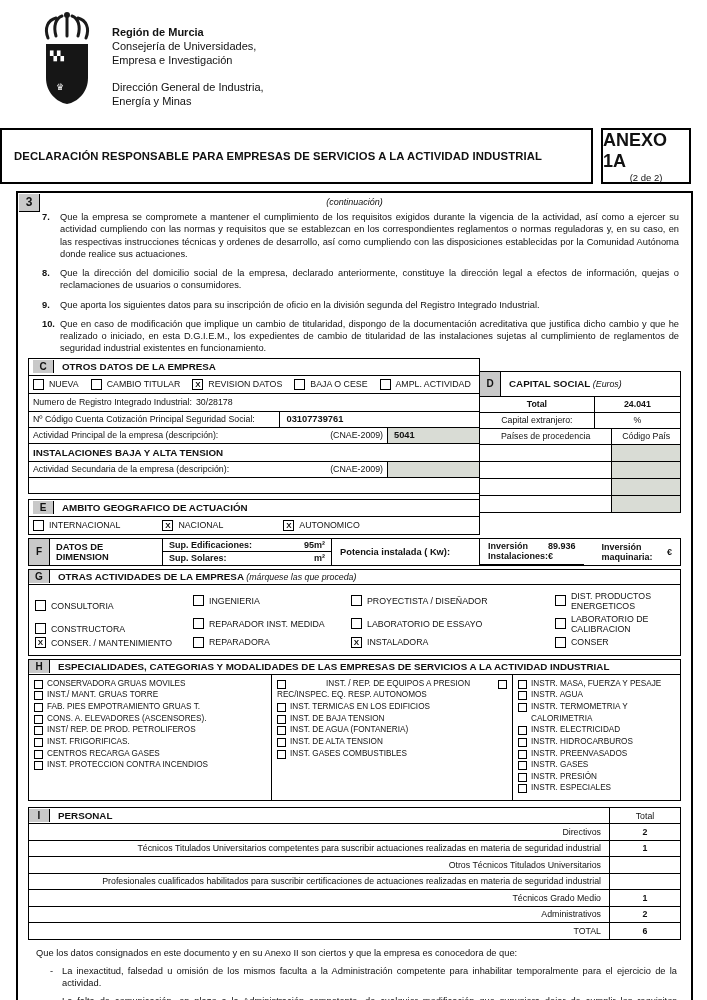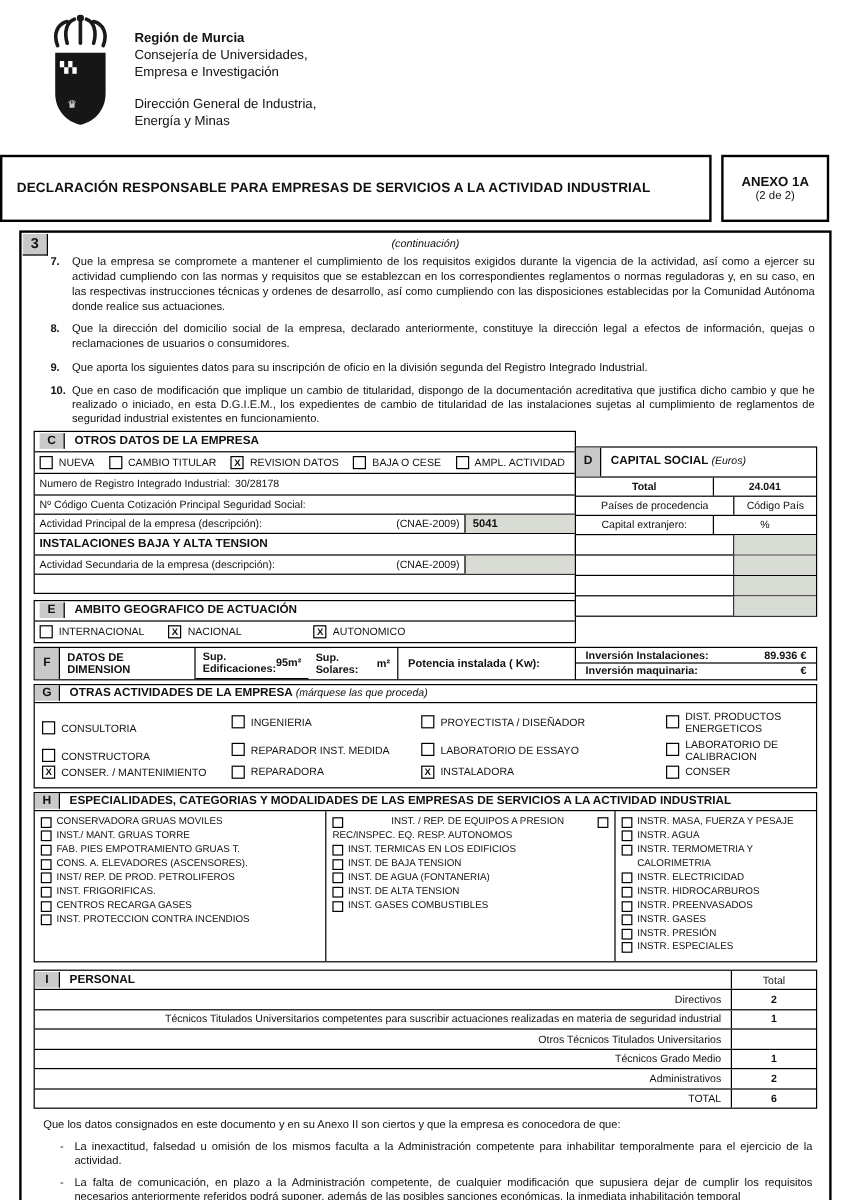"ANEXO 1A" .annex-box .a1 { font-size: 11px -> 18px }
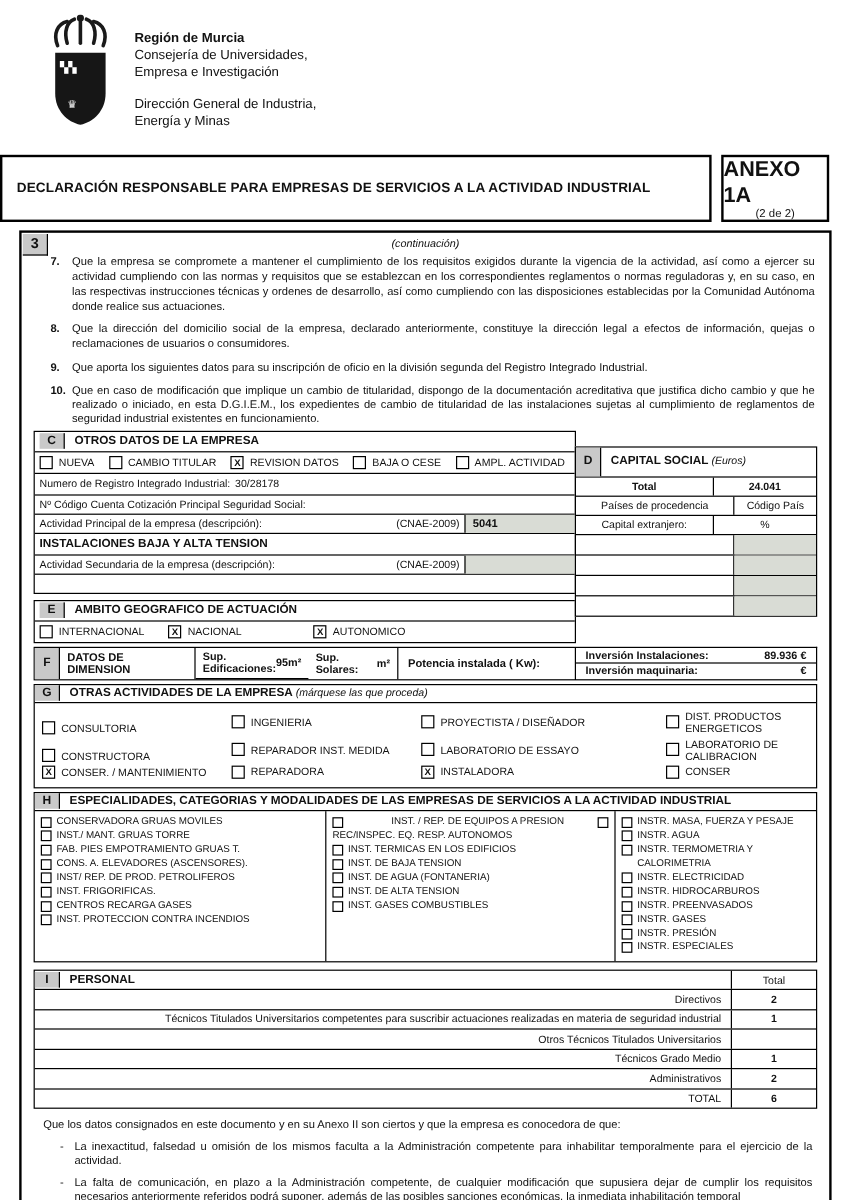"03107739761" span.valcell { html: none -> <span>03107739761</span> }
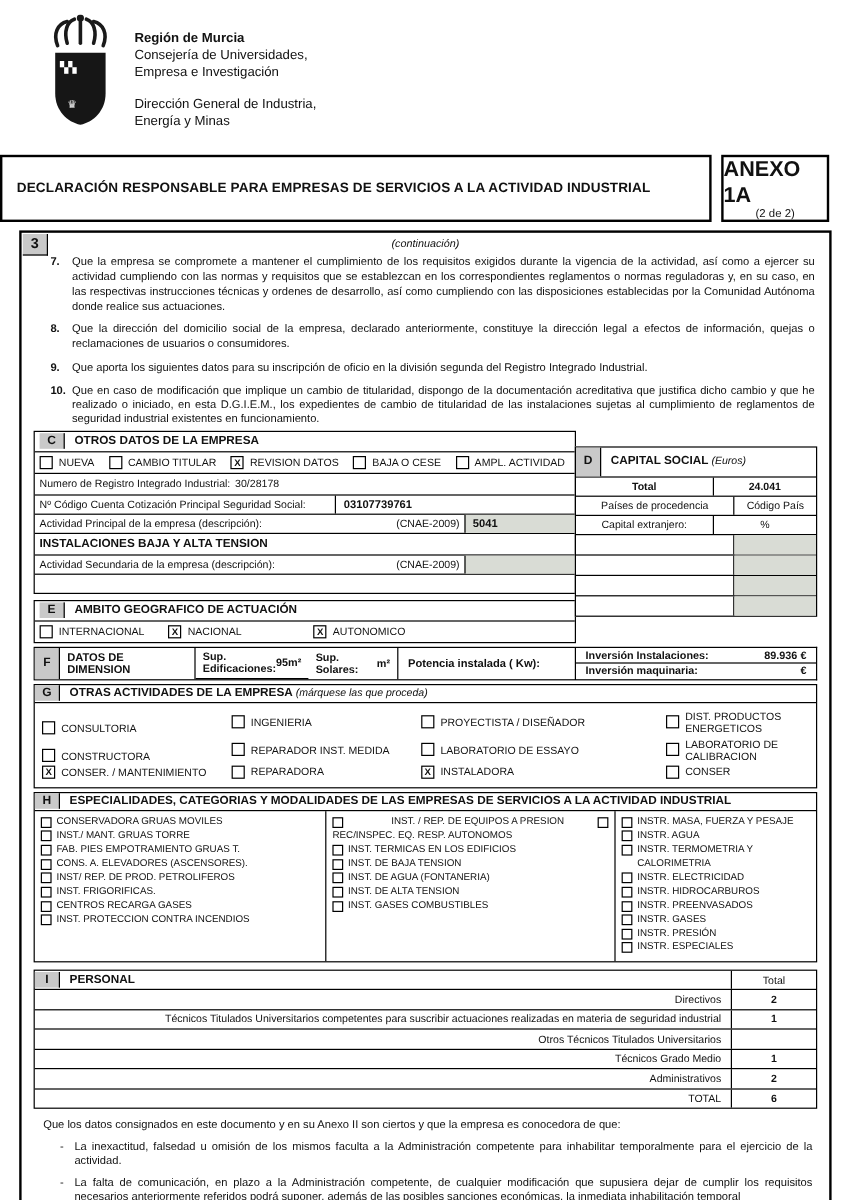"Países de procedencia" div.drow { order: before "Capital extranjero:" -> after "Capital extranjero:" }
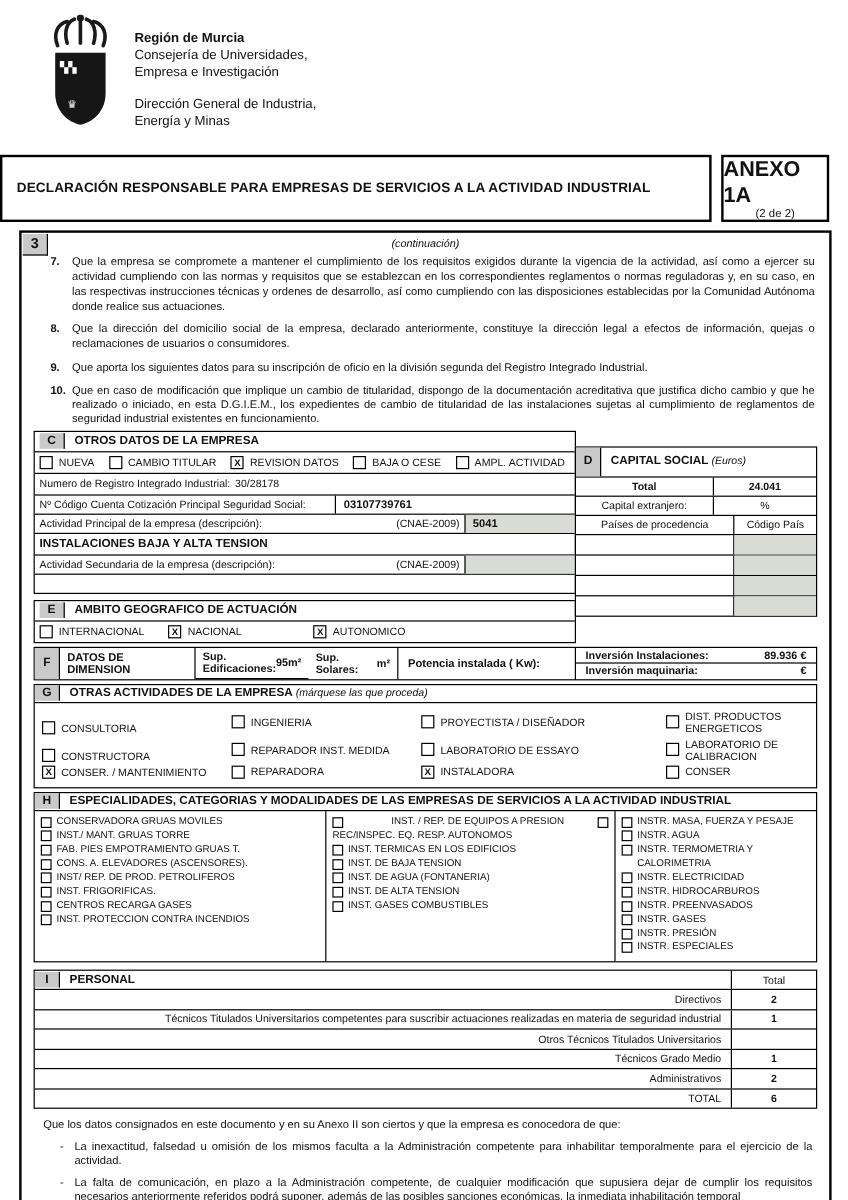"INTERNACIONAL" span.cbl { margin-right: 20px -> 42px }
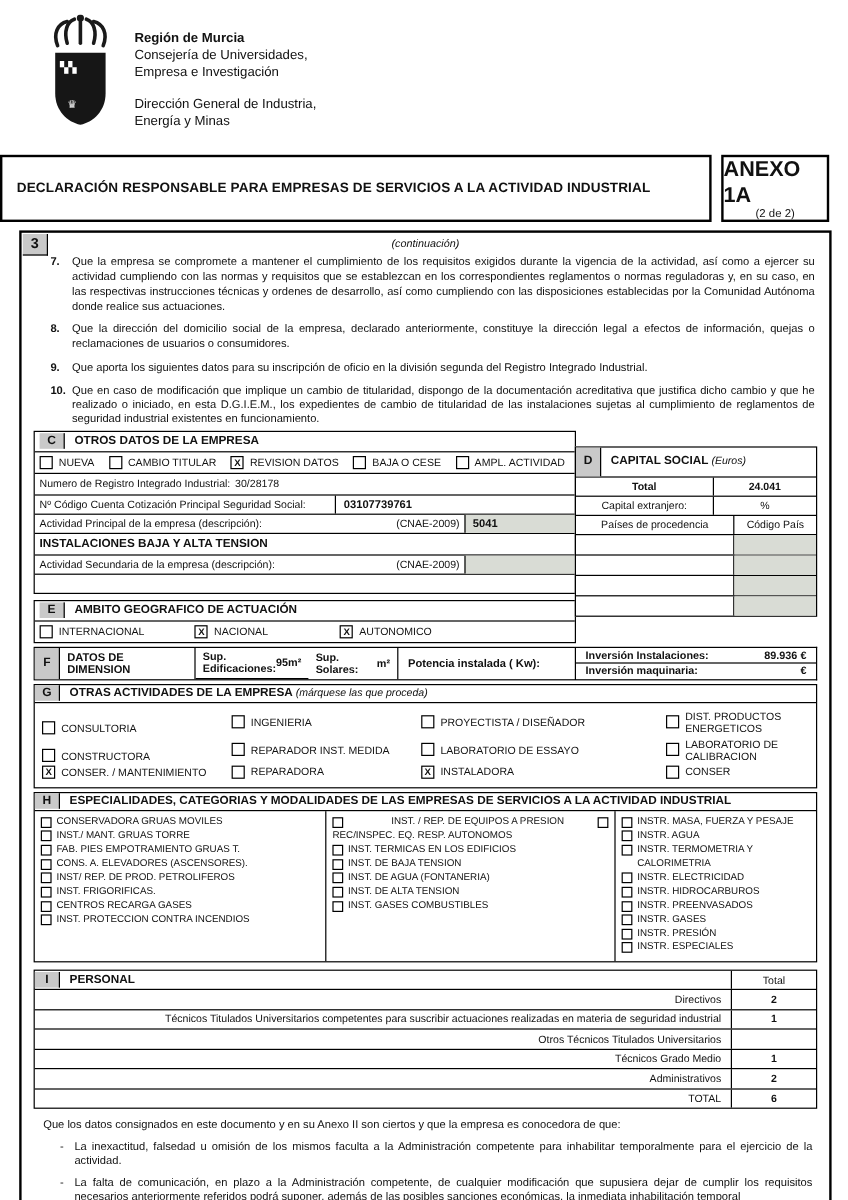"Sup. Edificaciones:" .fsup { flex-direction: row -> column }
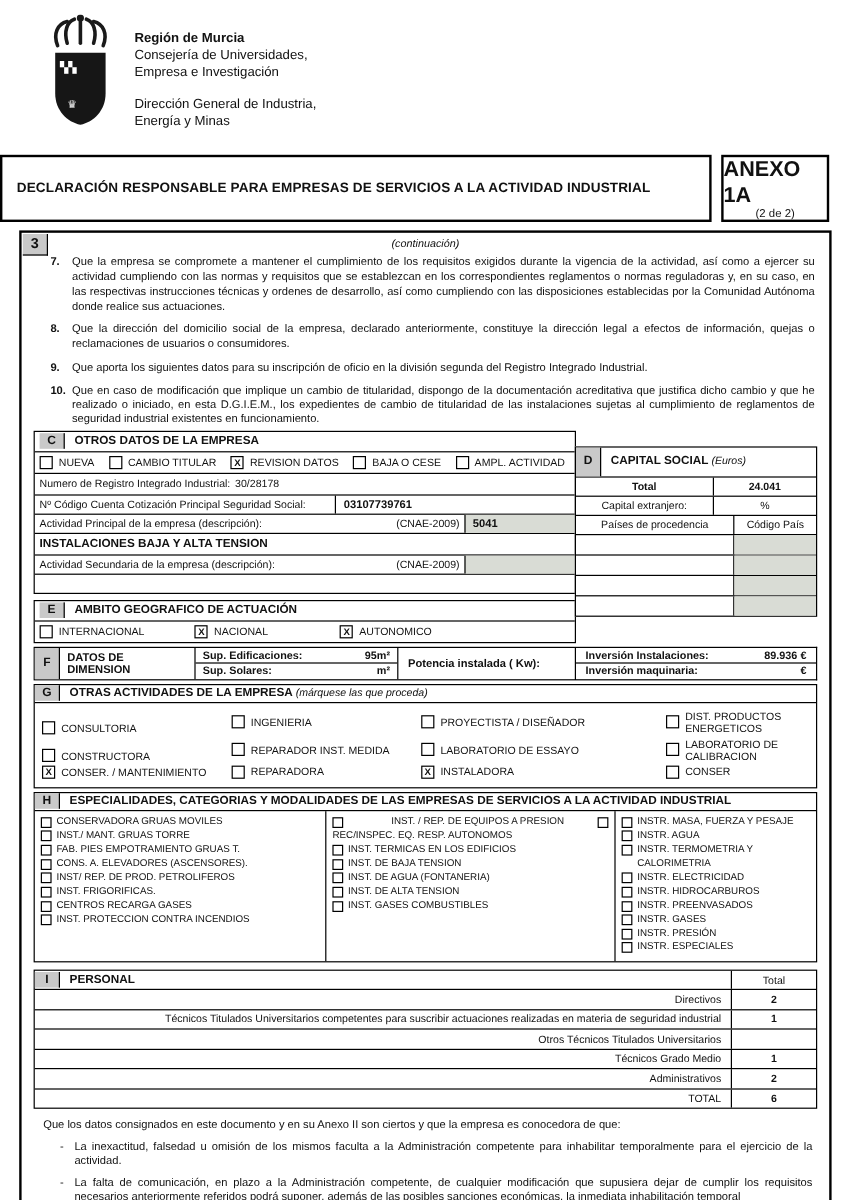"Inversión Instalaciones:" .fr { flex-direction: column -> none; gap: none -> 10px }
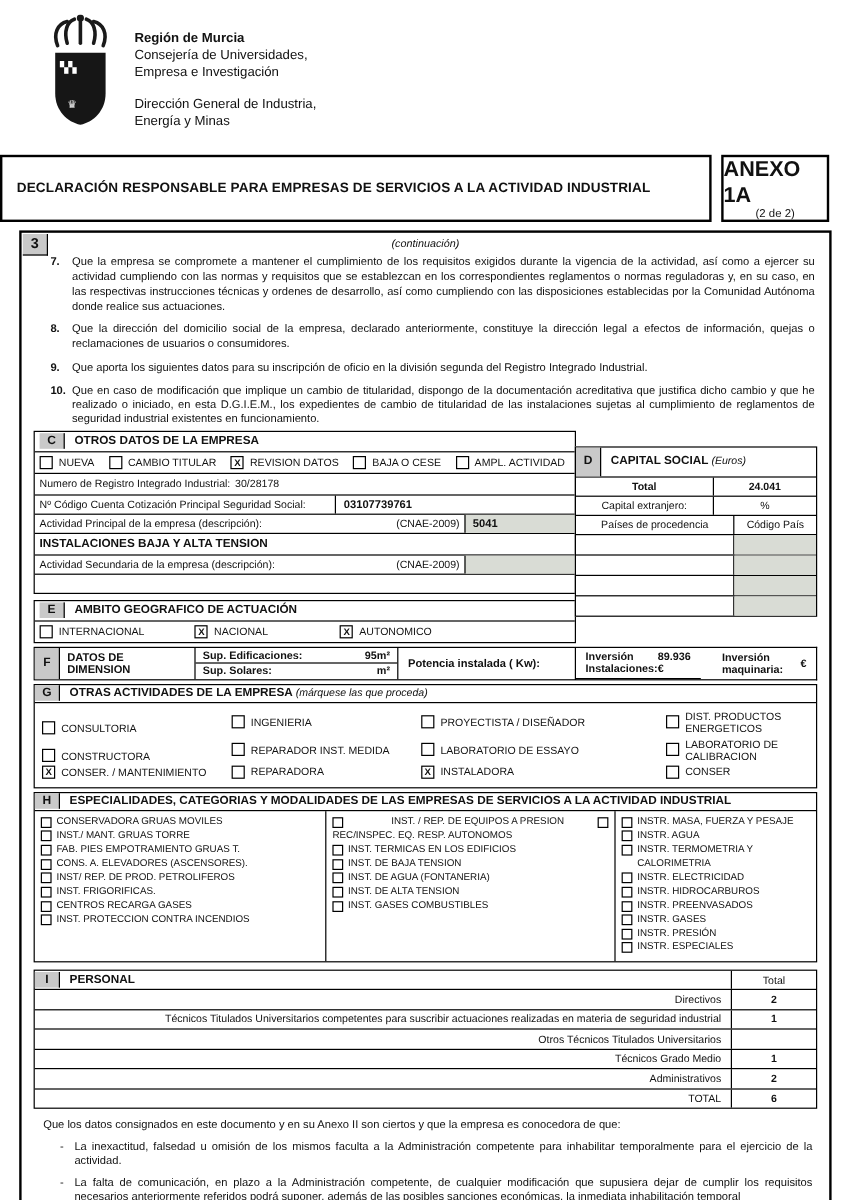"Profesionales cualificados habilitados" div.irow { html: none -> <div> <div>Profesionales cualificados habilitados para suscribir certificaciones de actuaciones realizadas en materia de seguridad industrial</div> <div></div> </div> }
